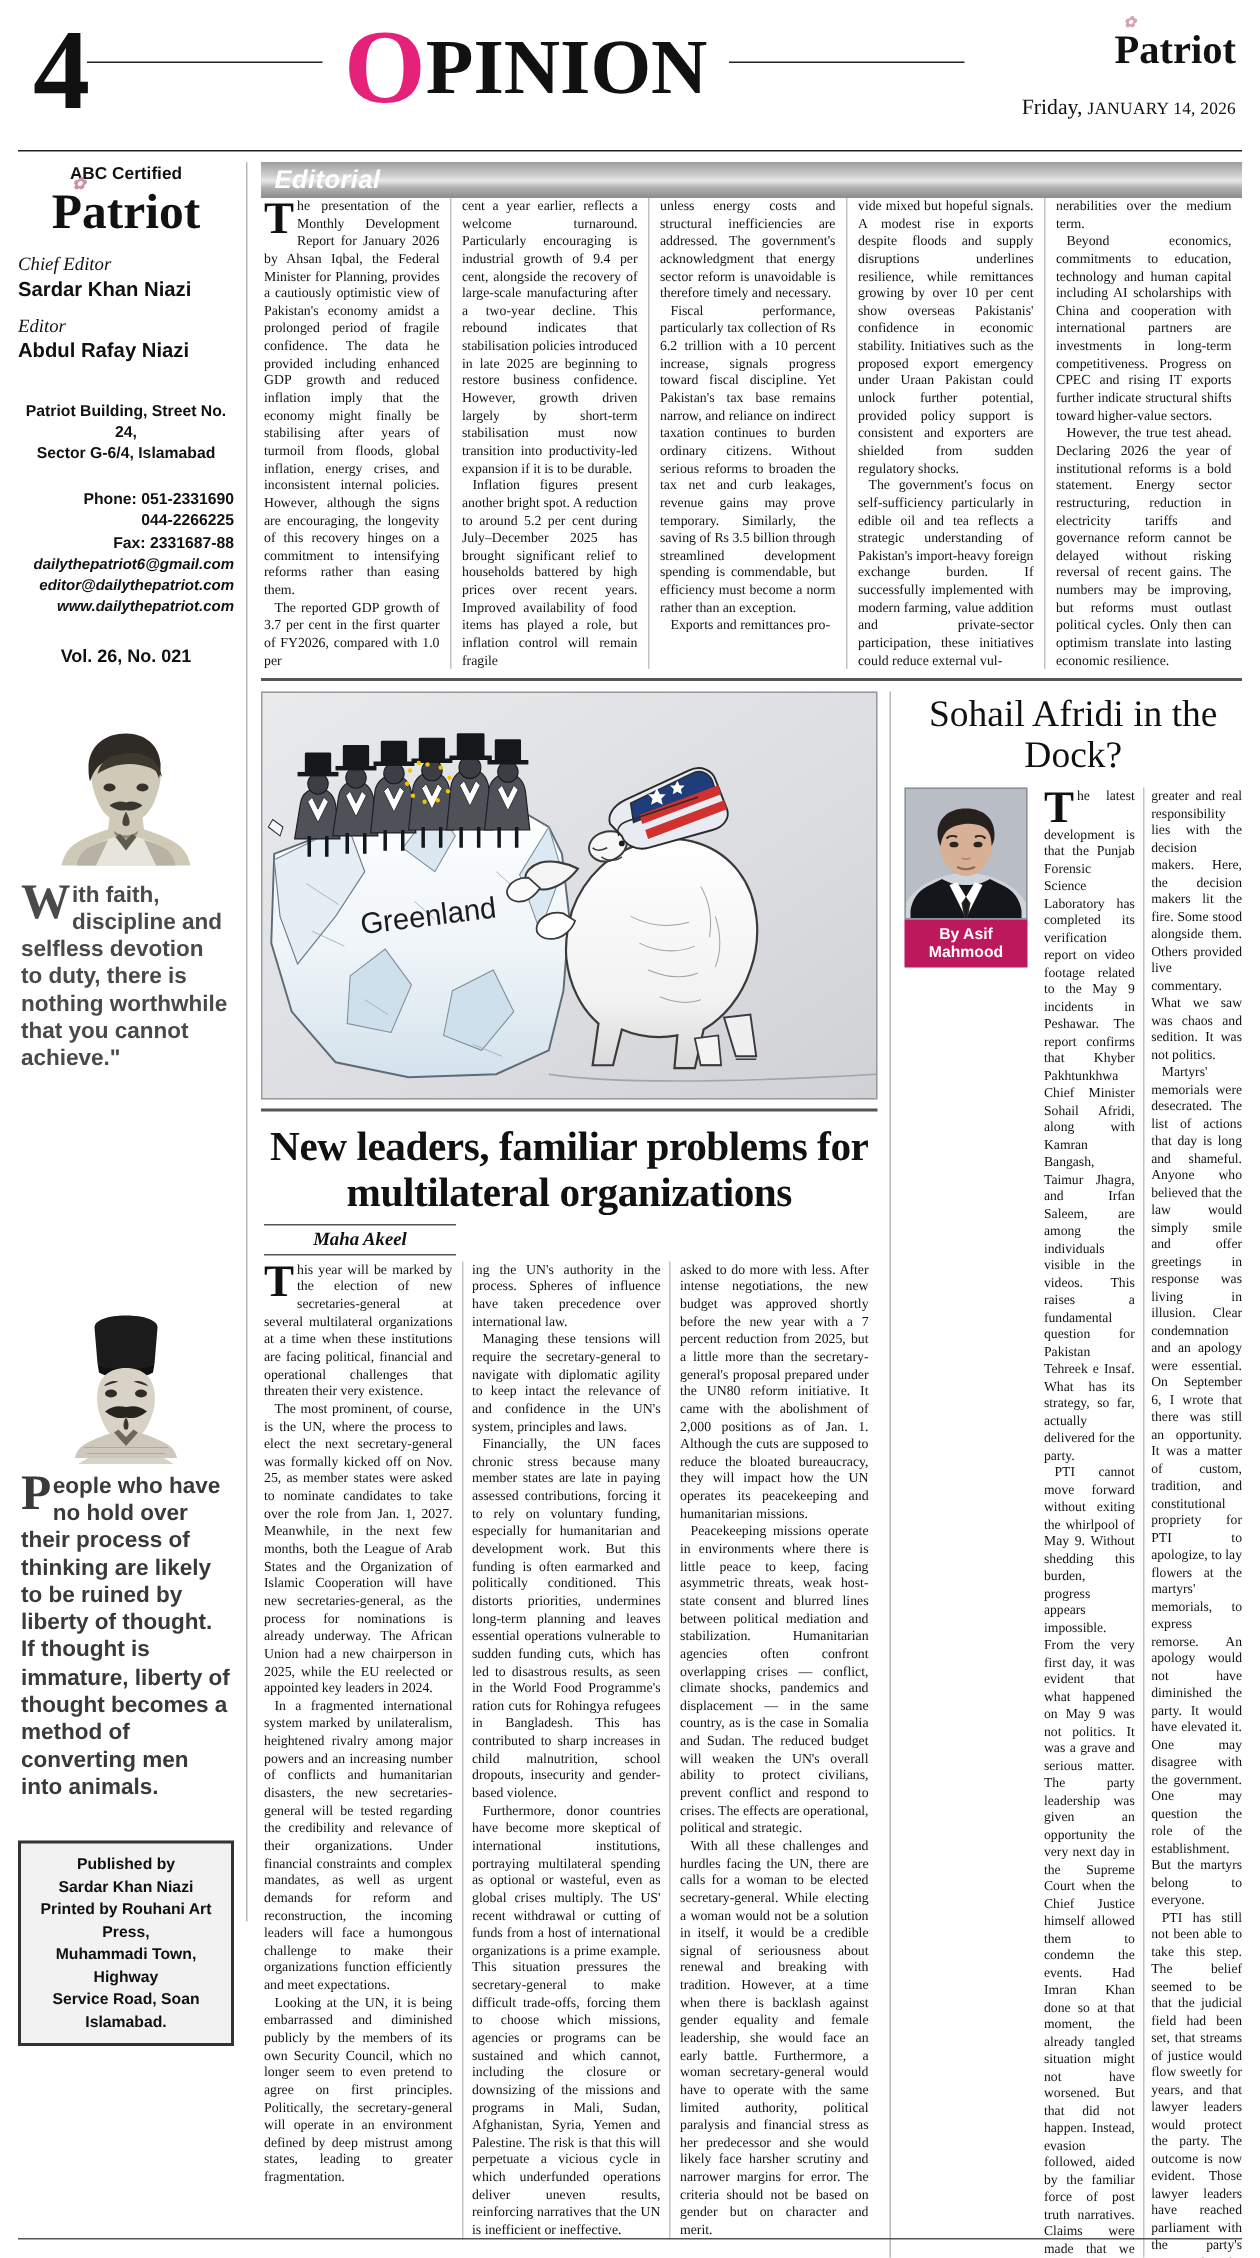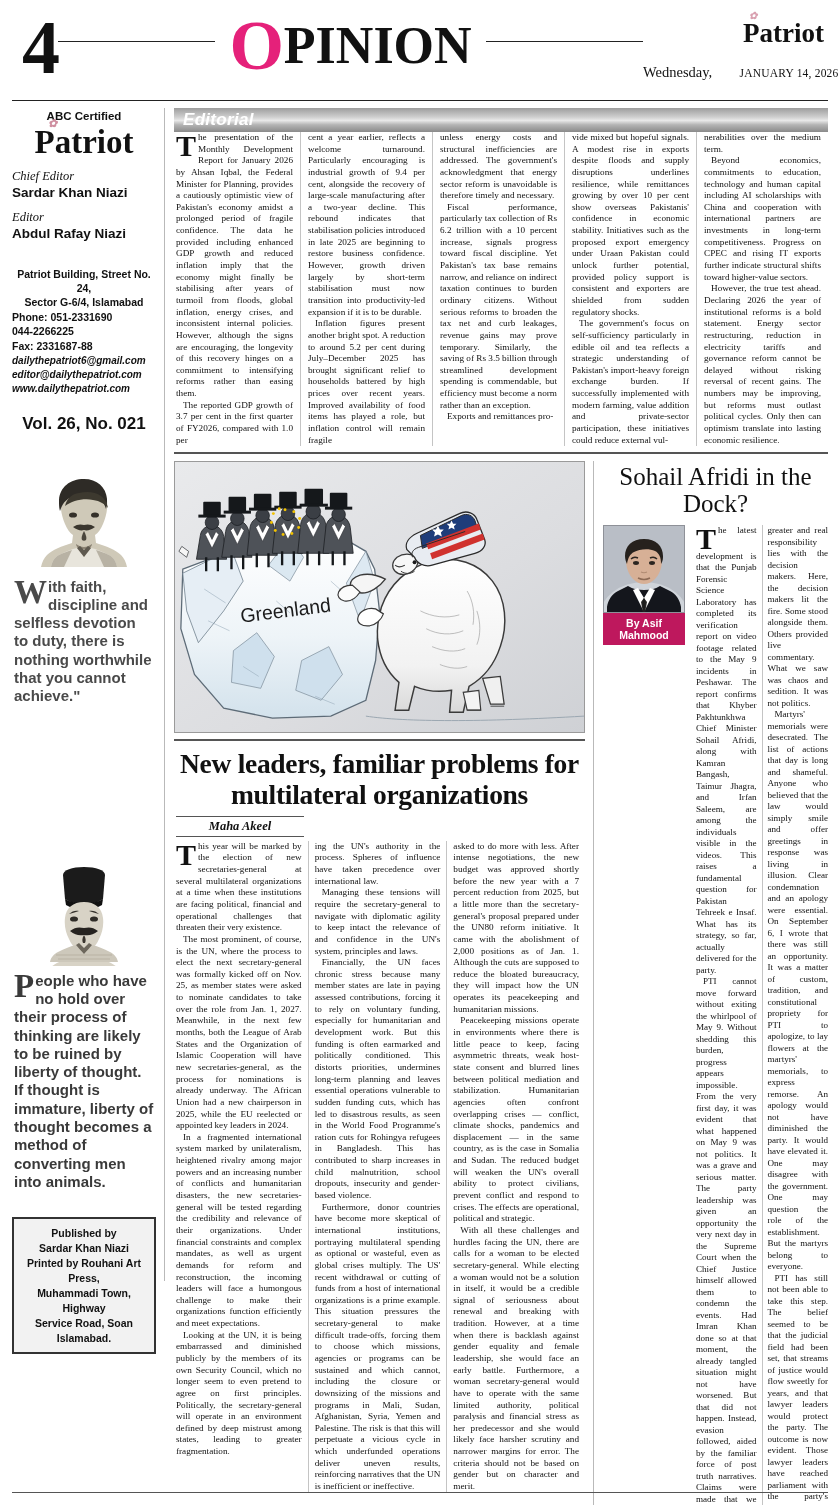"Wednesday," span.day { text: Wednesday -> Friday }
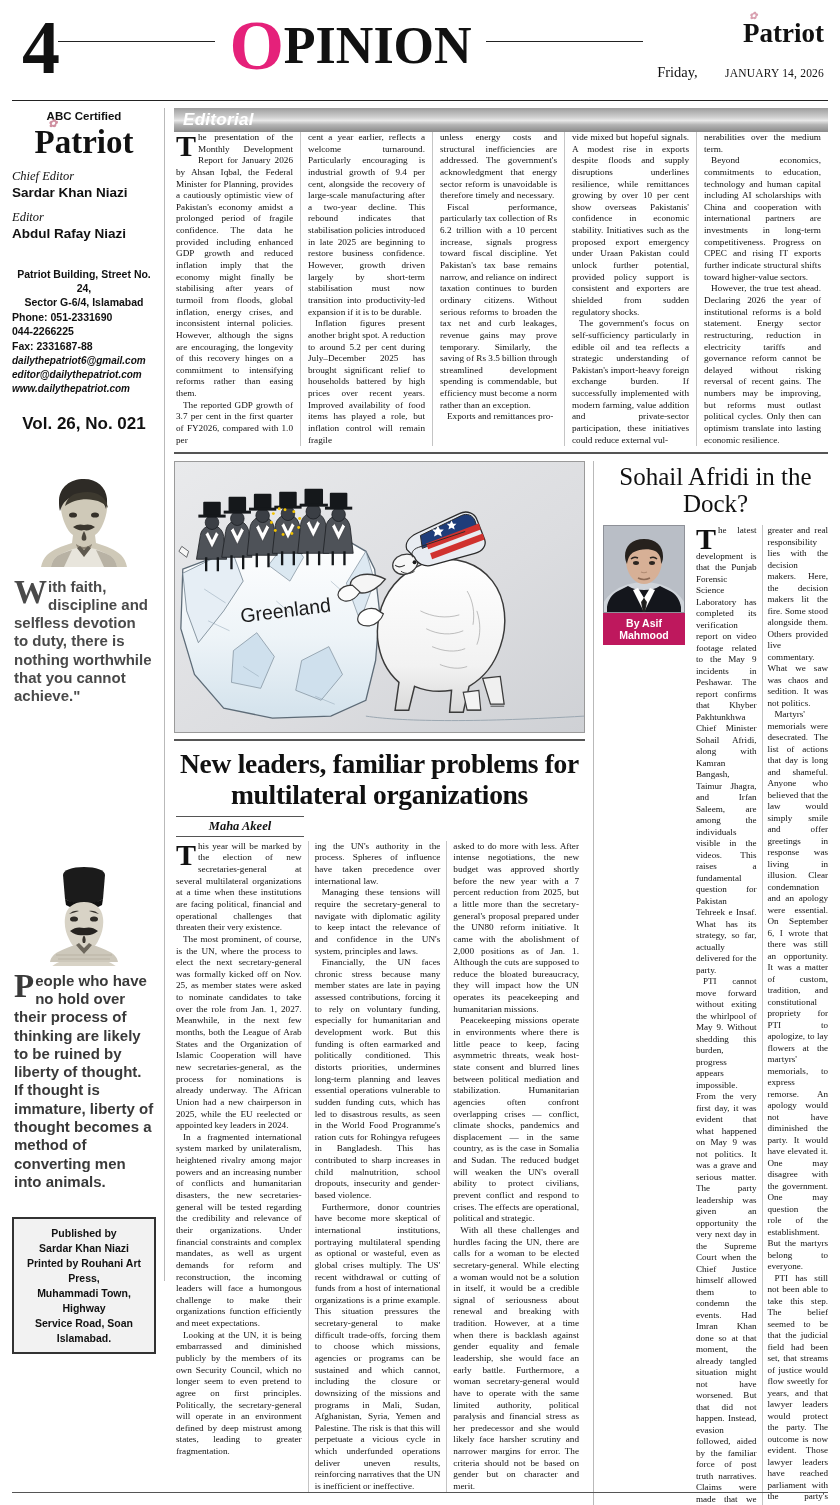"JANUARY 14, 2026" .dateline .datepart { margin-left: 24px -> none }
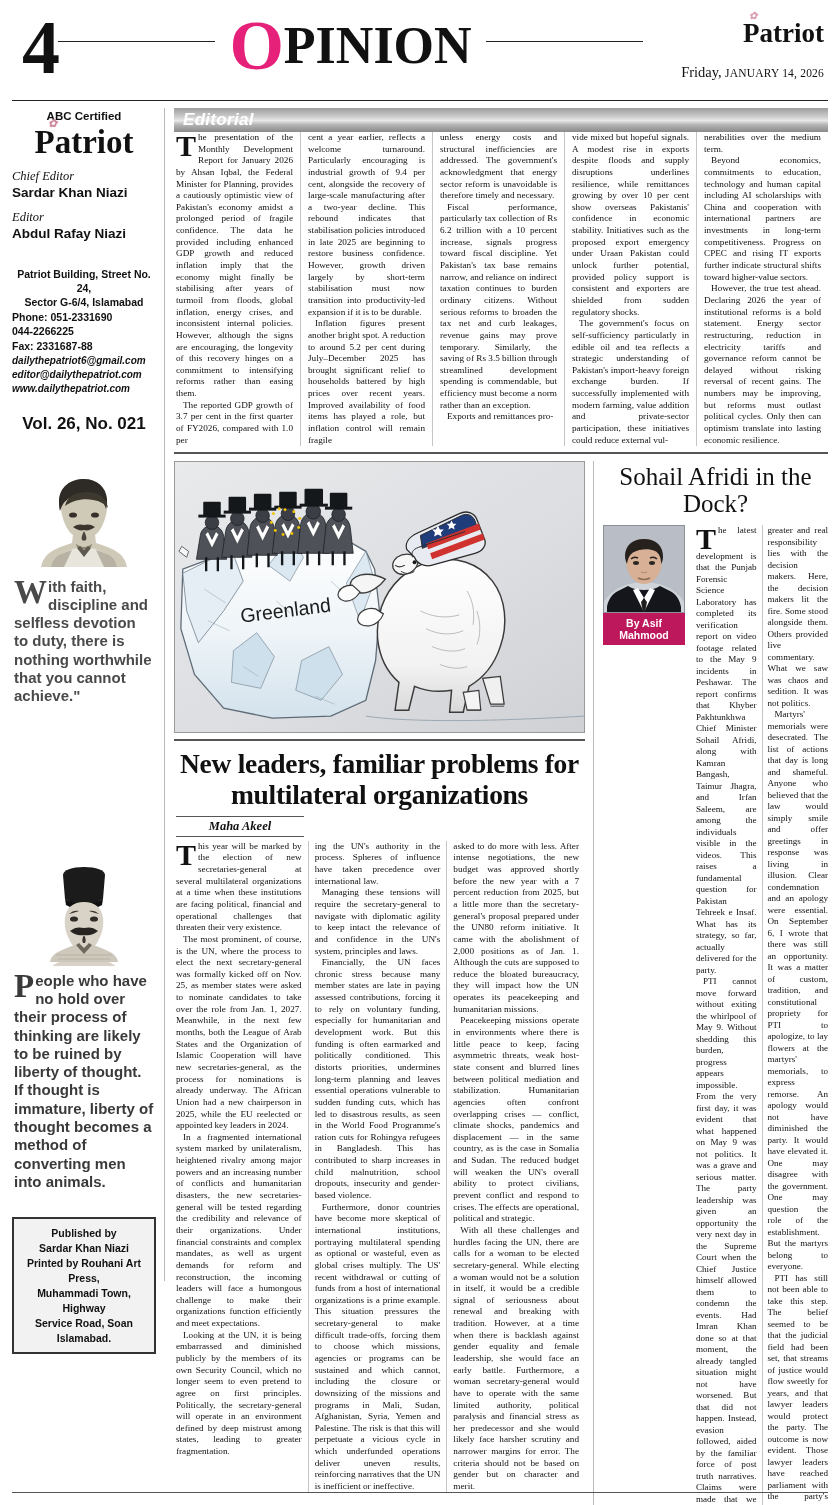"Phone: 051-2331690" .contact-block { margin-top: none -> 16px; text-align: left -> right }
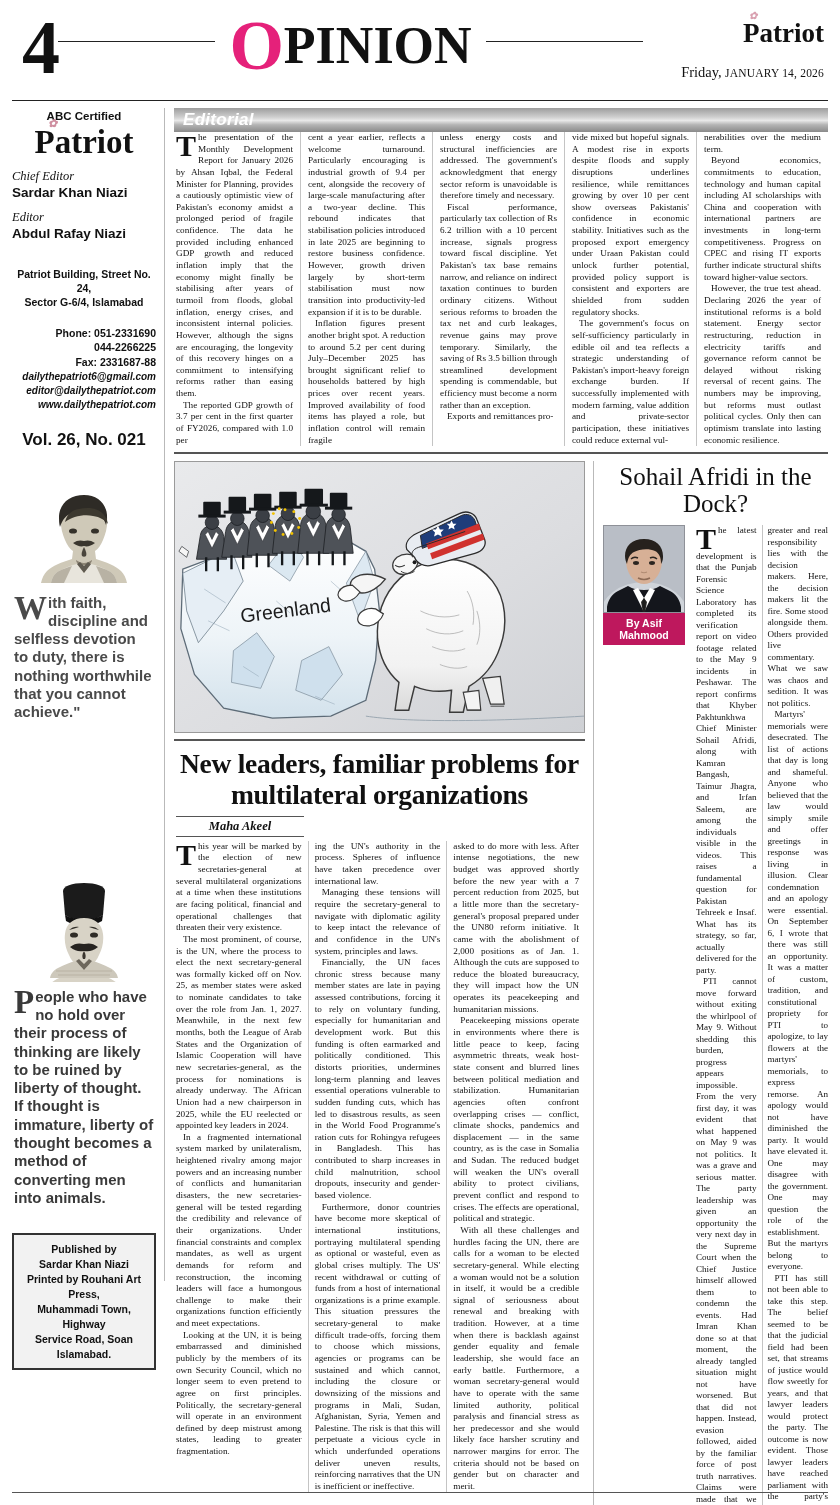"Vol. 26, No. 021" .vol-line { font-size: 17px -> 12px }
